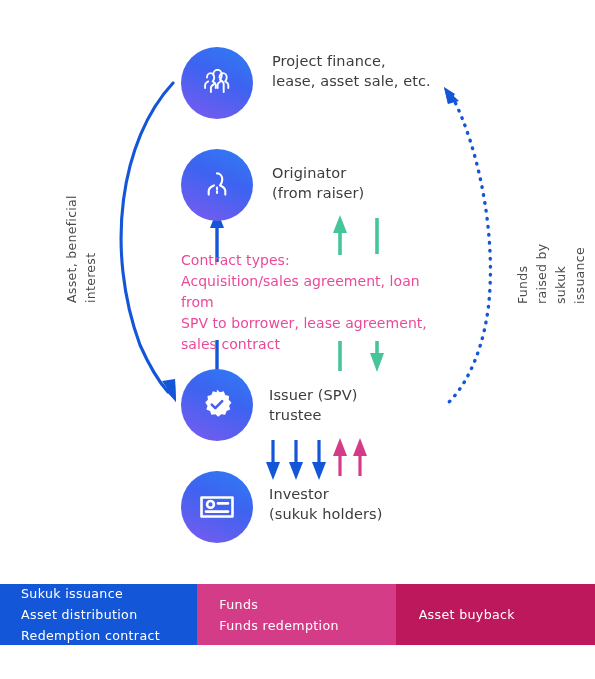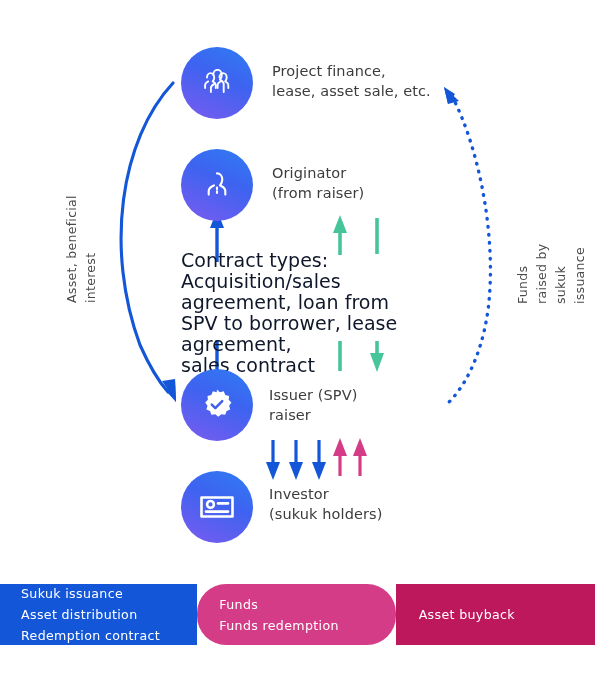"Project finance," div.node-label { top: 61px -> 51px }
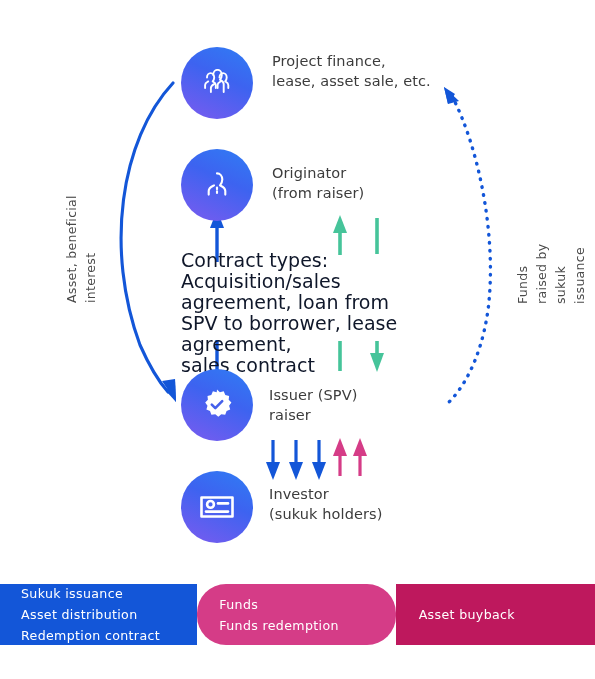"Contract types:" .contract-text { color: #0f172a -> #ec4899; font-size: 19px -> 14px }
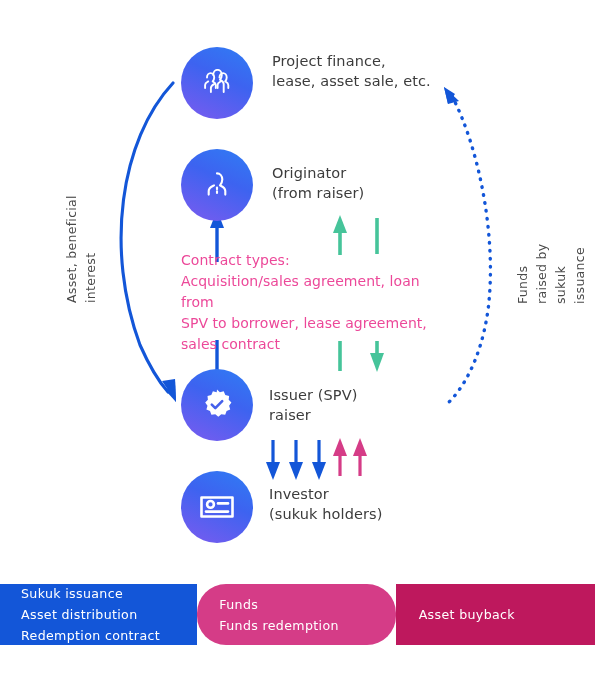"Issuer (SPV)" div.node-label { text: raiser -> trustee }
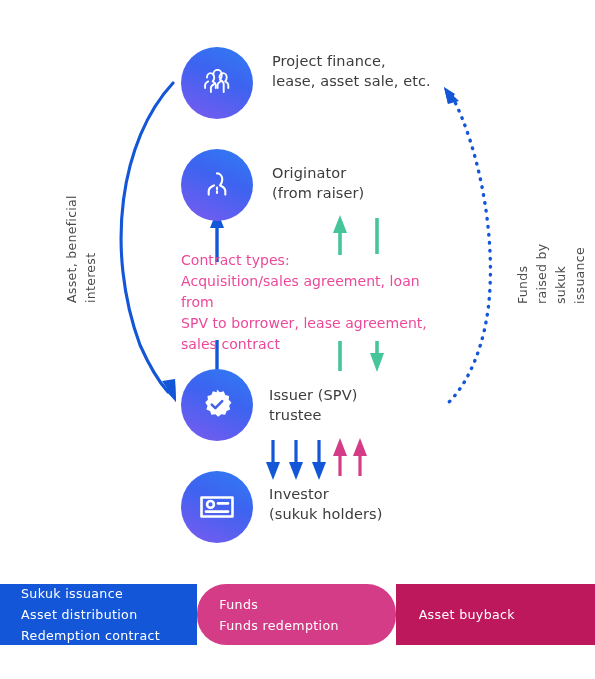"Funds" .legend-panel.pink { border-radius: 29px -> none }
